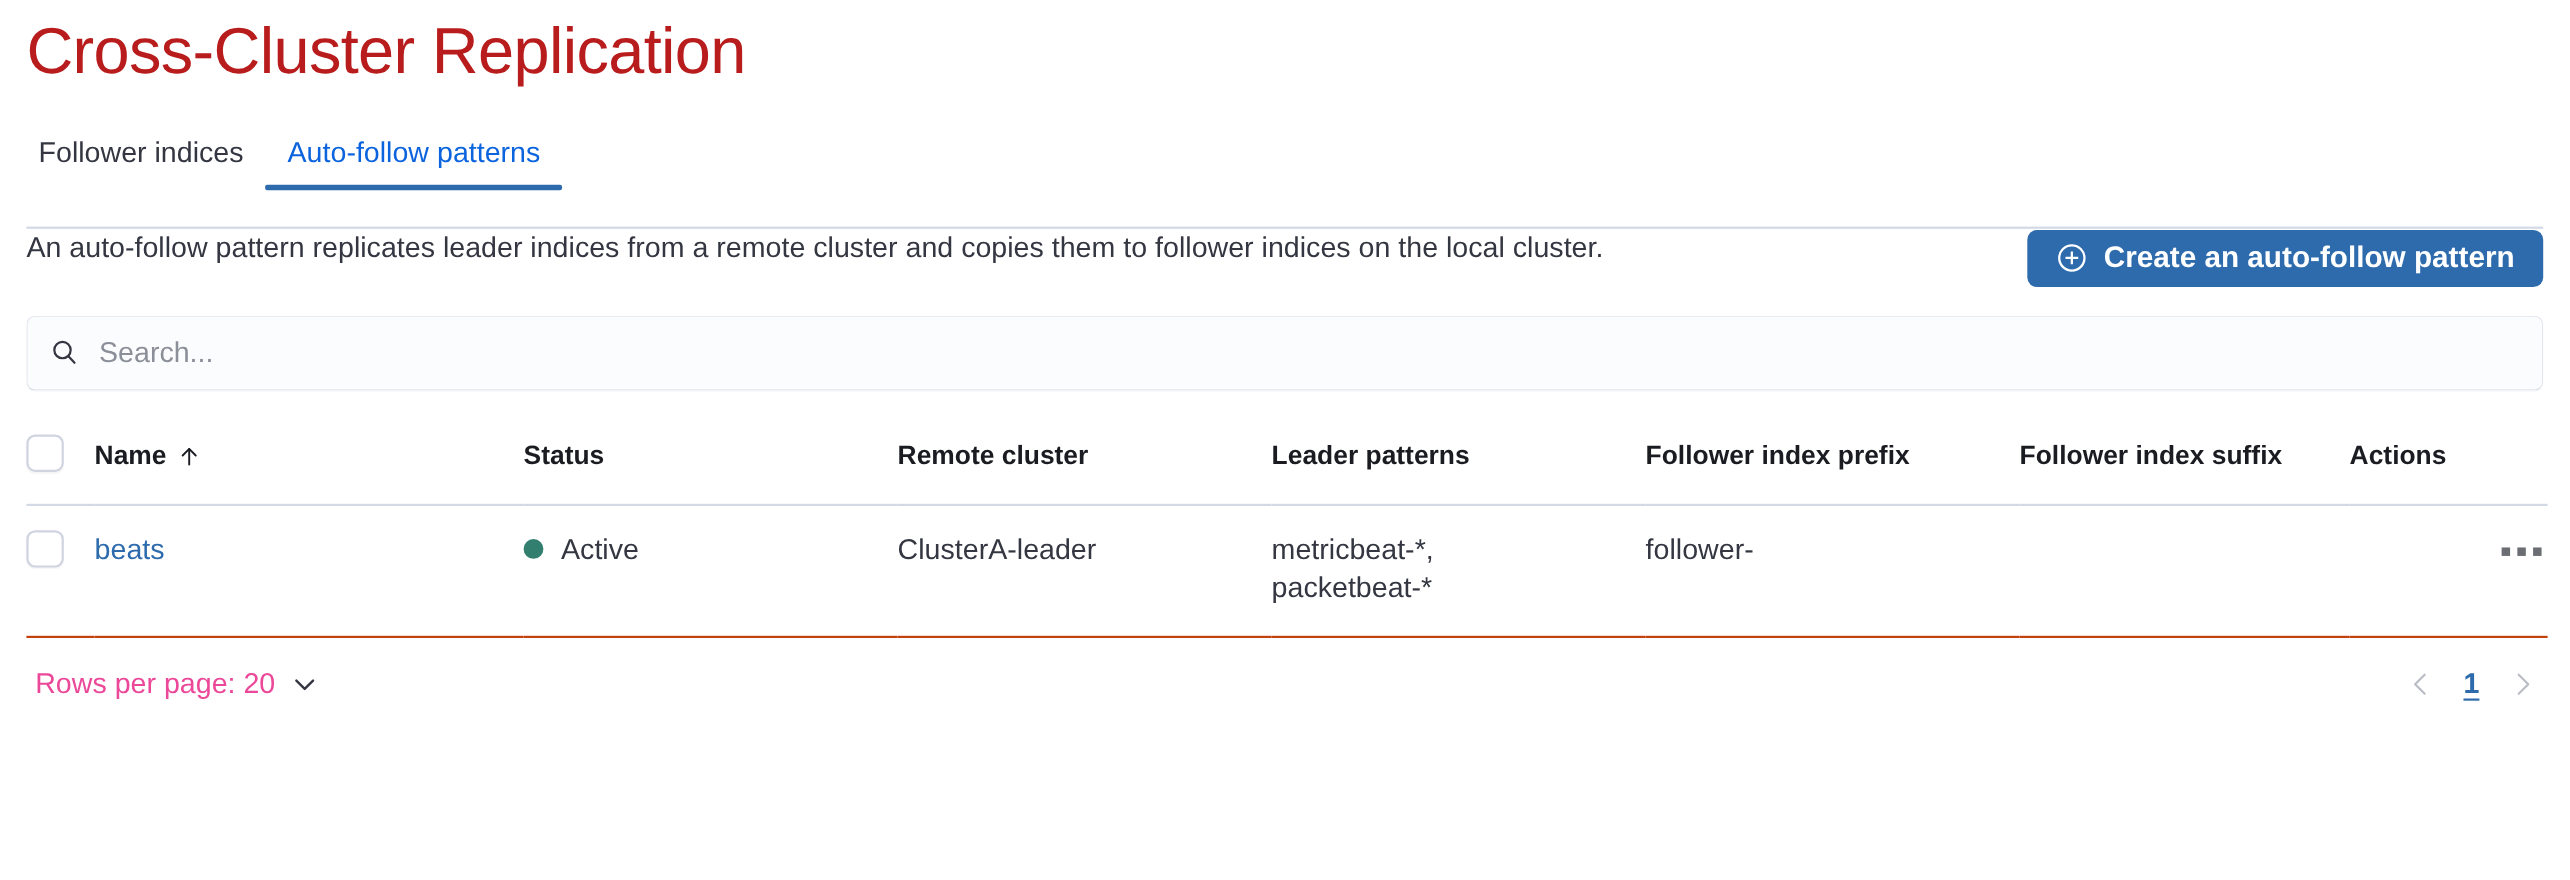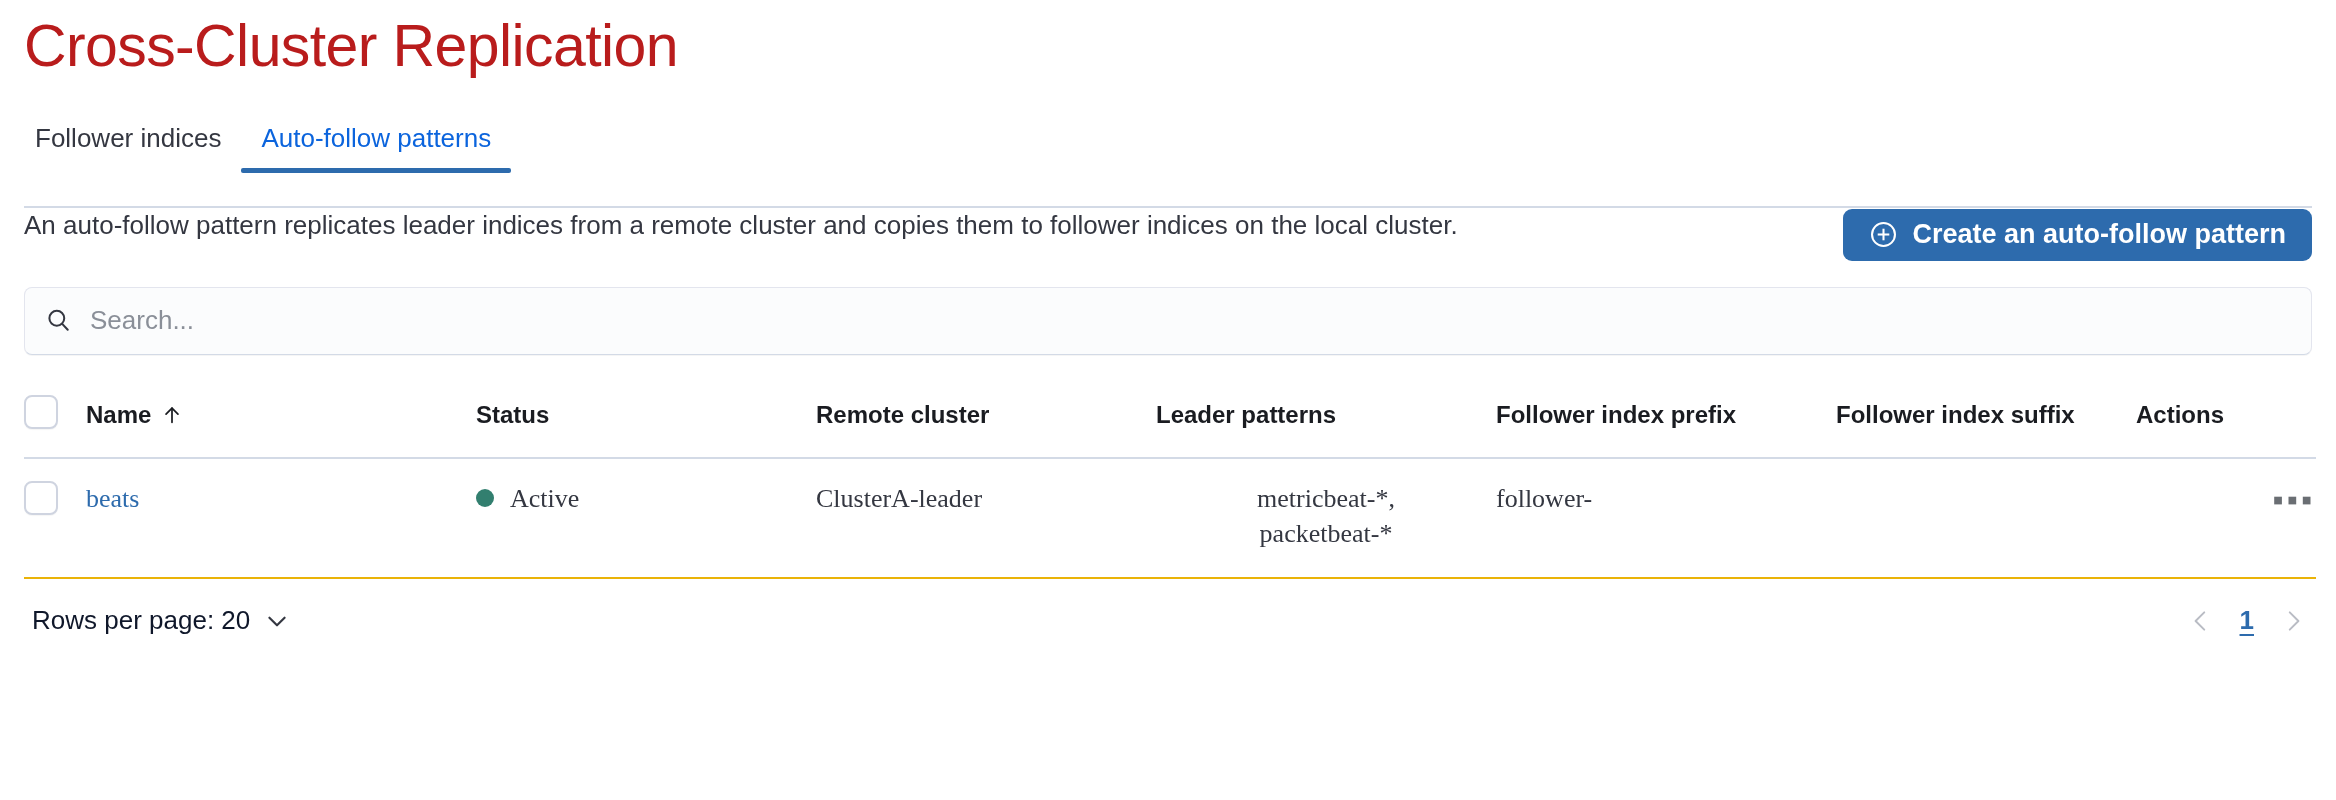"beats" table.ccr-table td { border-bottom: 2px solid #eab308 -> 2px solid #c2410c; font-family: Liberation Serif, serif -> none }
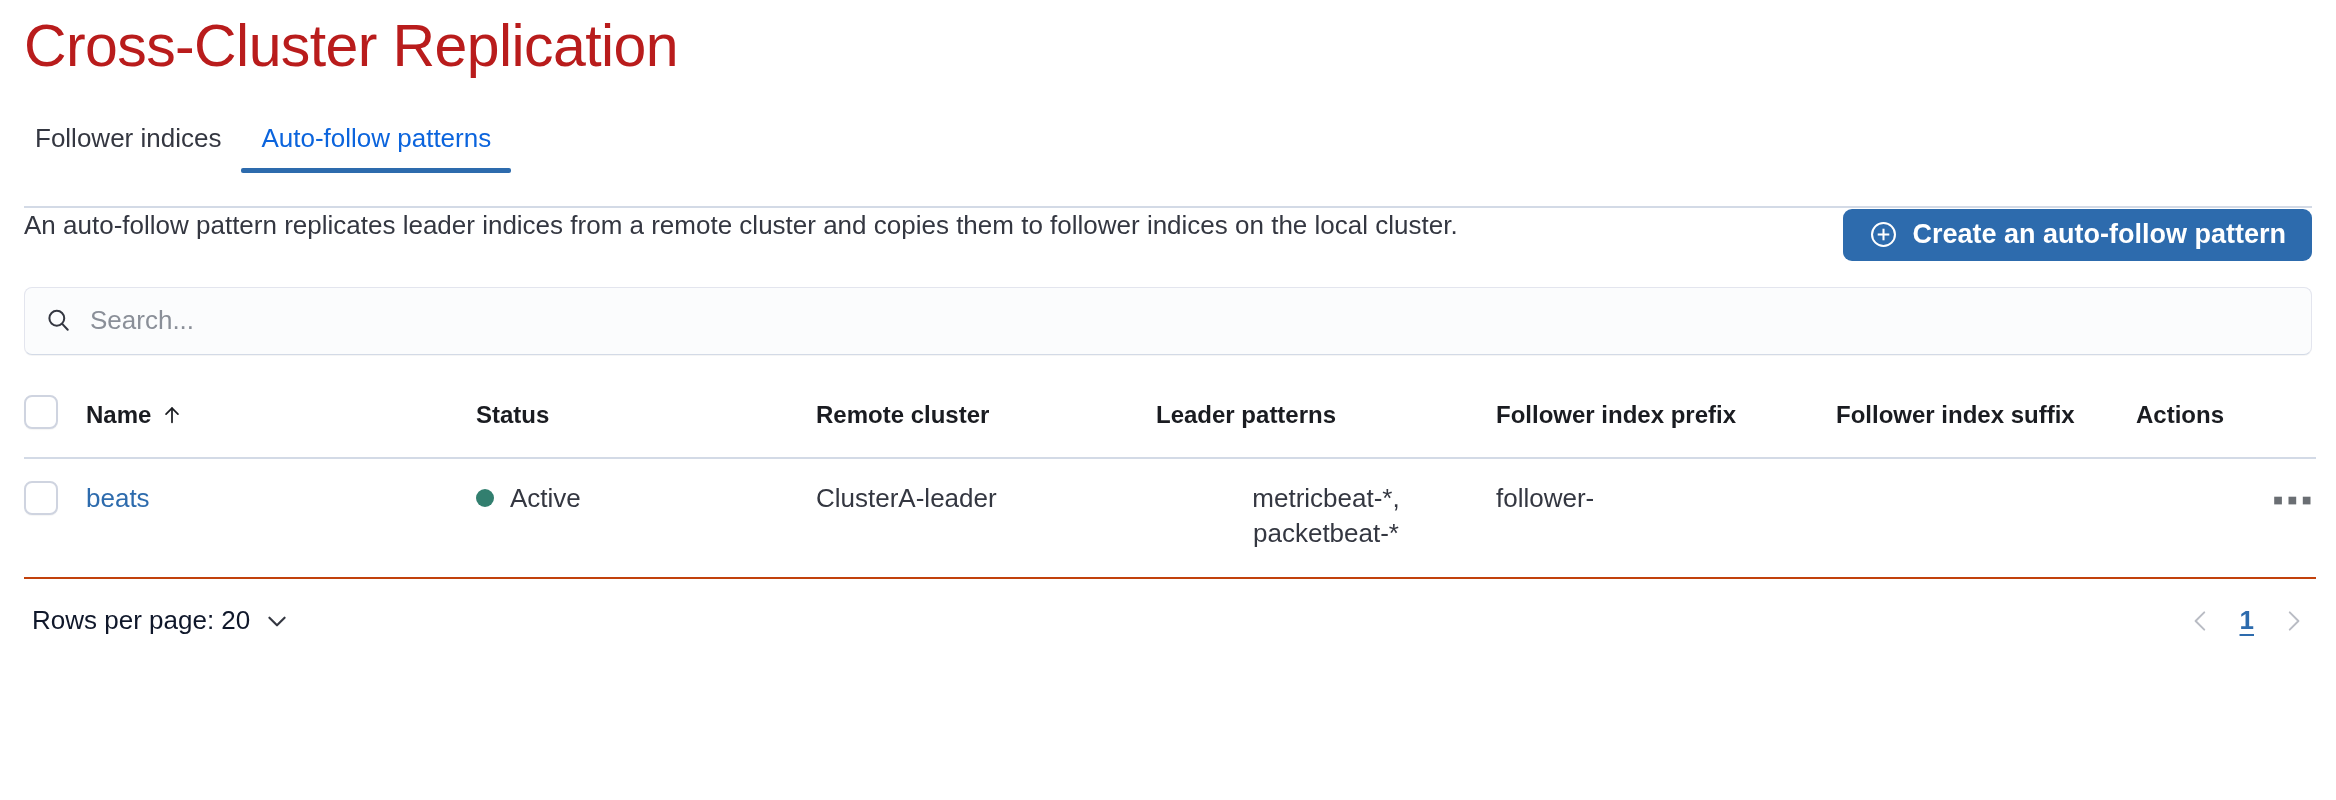"metricbeat-*," .leader-line { text-align: center -> none }
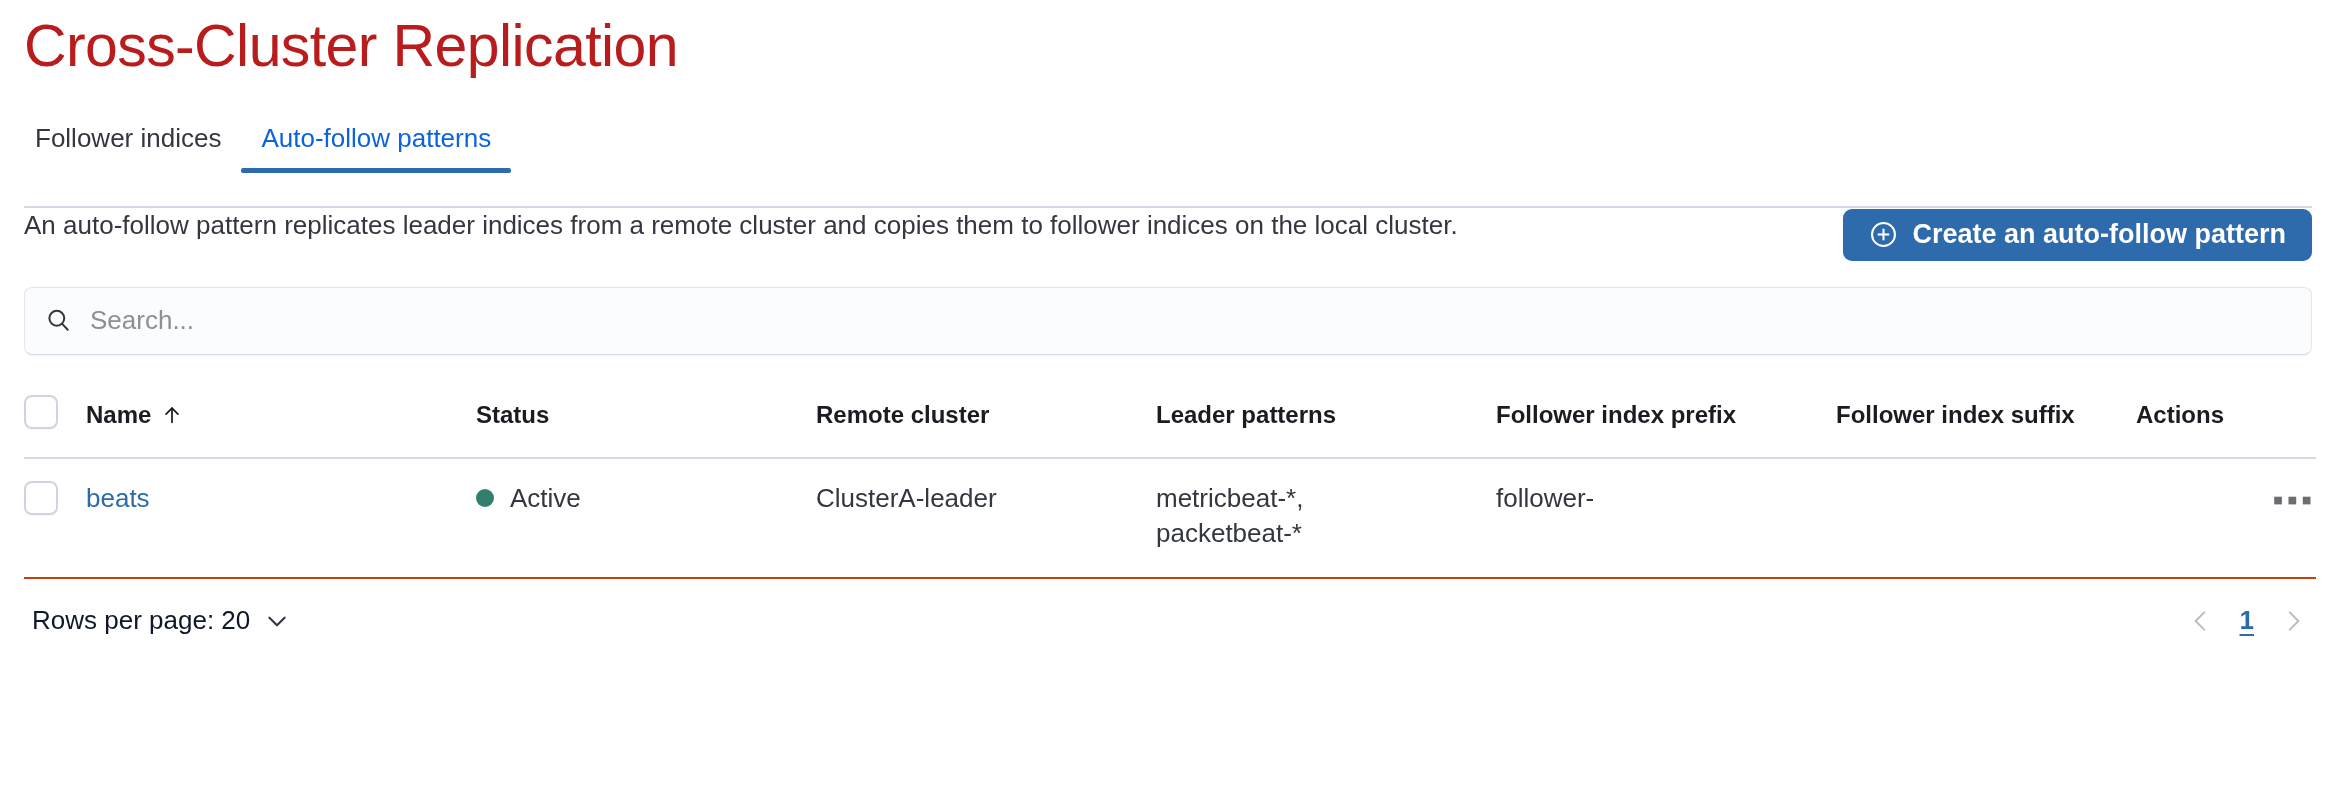"Rows per page: 20" .rows-per-page { color: #0f172a -> #ec4899 }
